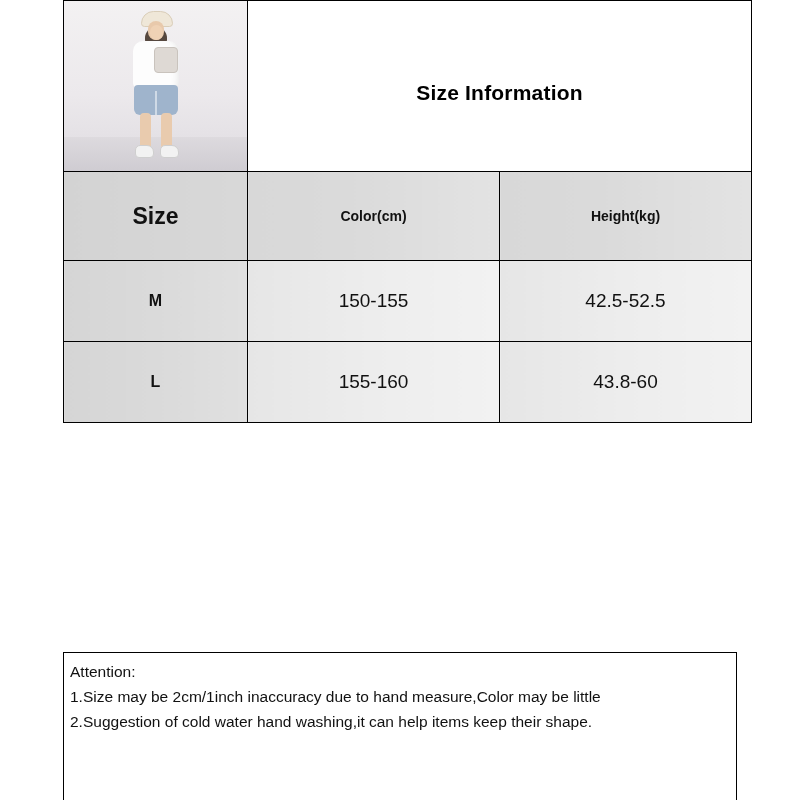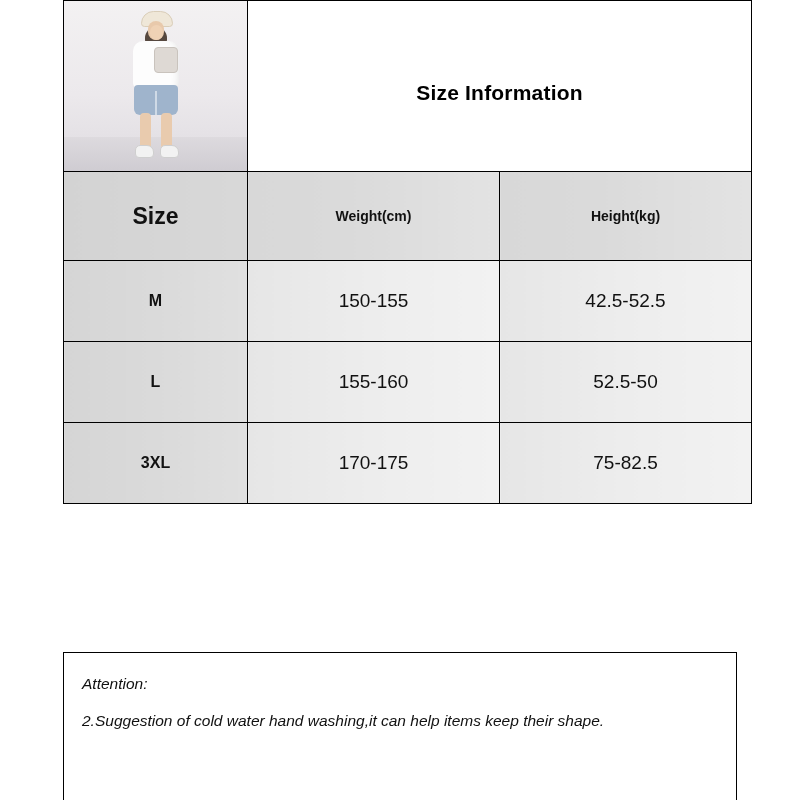"Weight(cm)" td.col-height { text: Weight -> Color }
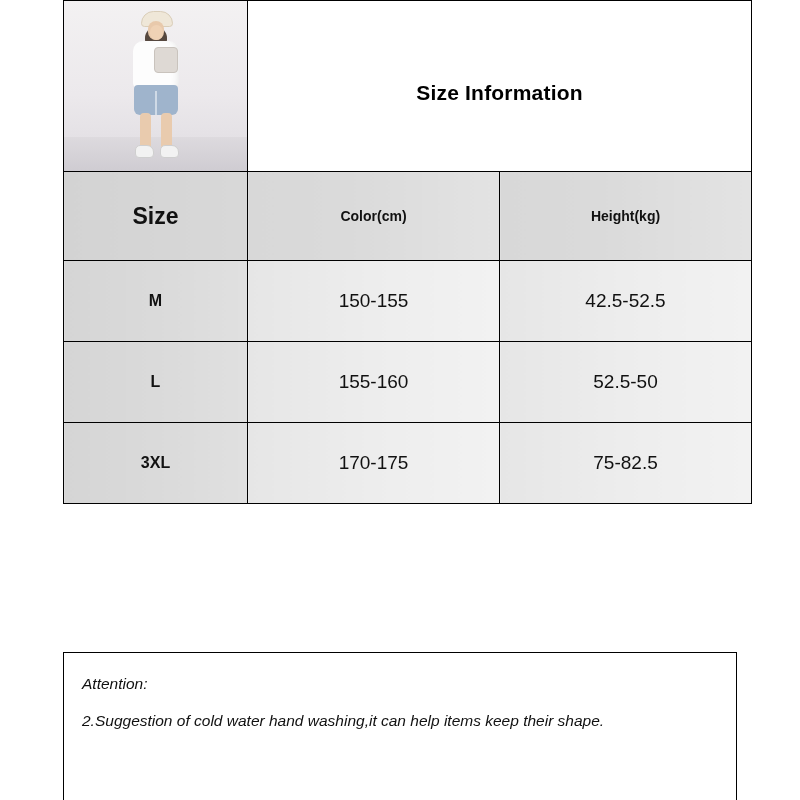"52.5-50" td.cell-val { text: 52.5-50 -> 43.8-60 }
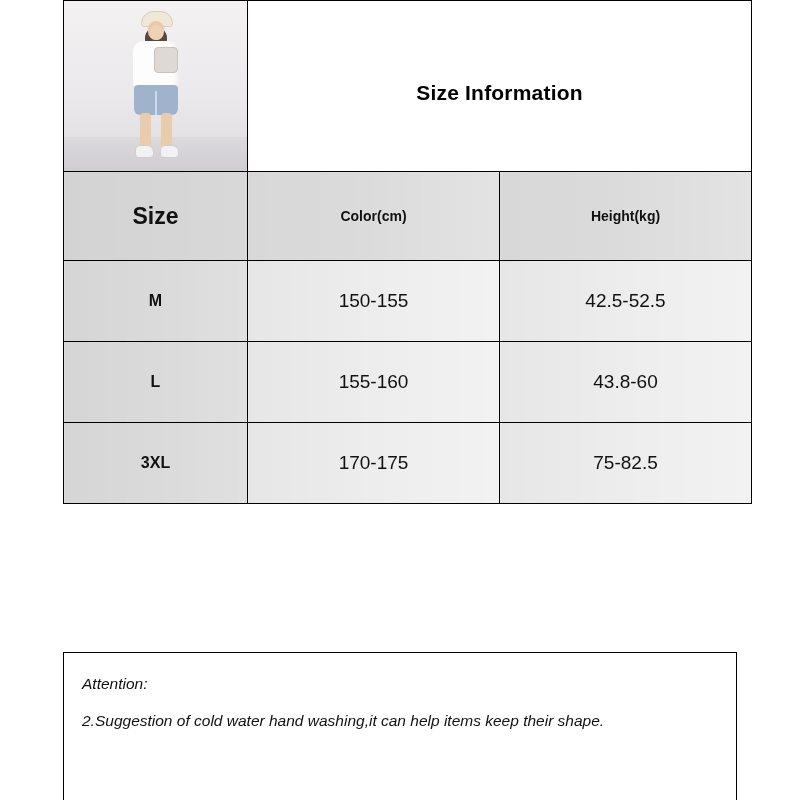"3XL" tr.row-data { html: <tr> <td>3XL</td> <td>170-175</td> <td>75-82.5</td> </tr> -> none }
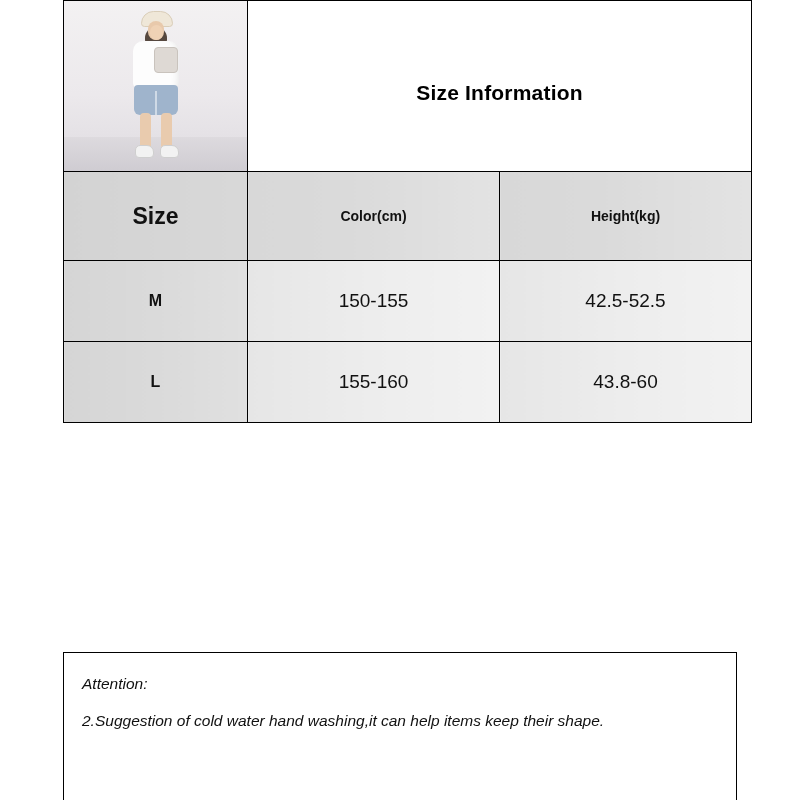"Attention:" .attention p { font-style: italic -> none; margin: 12px -> 0 }
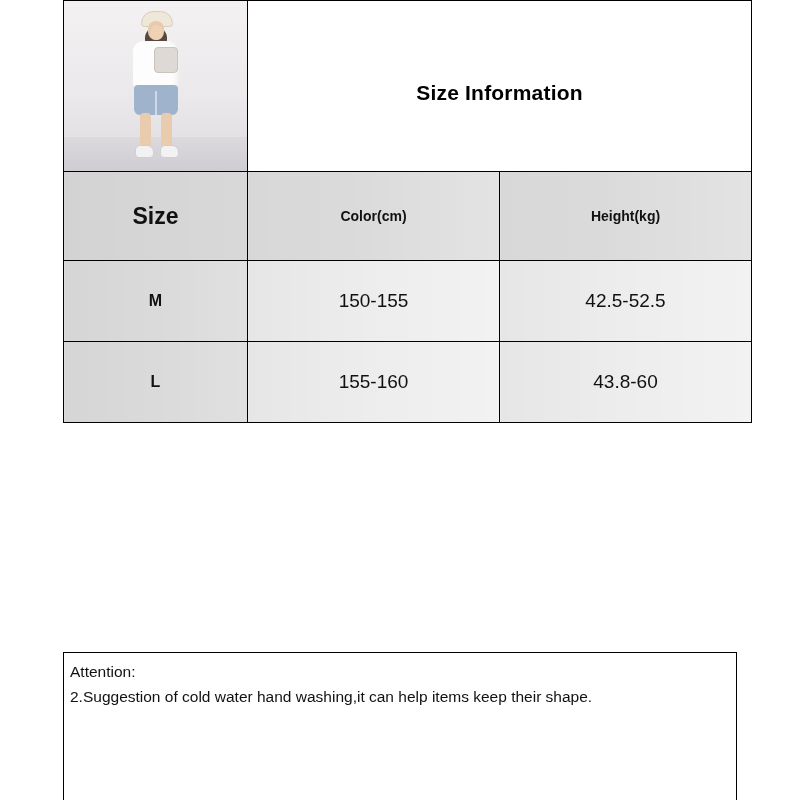"1.Size may be 2cm/1inch inaccuracy" p { html: none -> <p>1.Size may be 2cm/1inch inaccuracy due to hand measure,Color may be little</p> }
